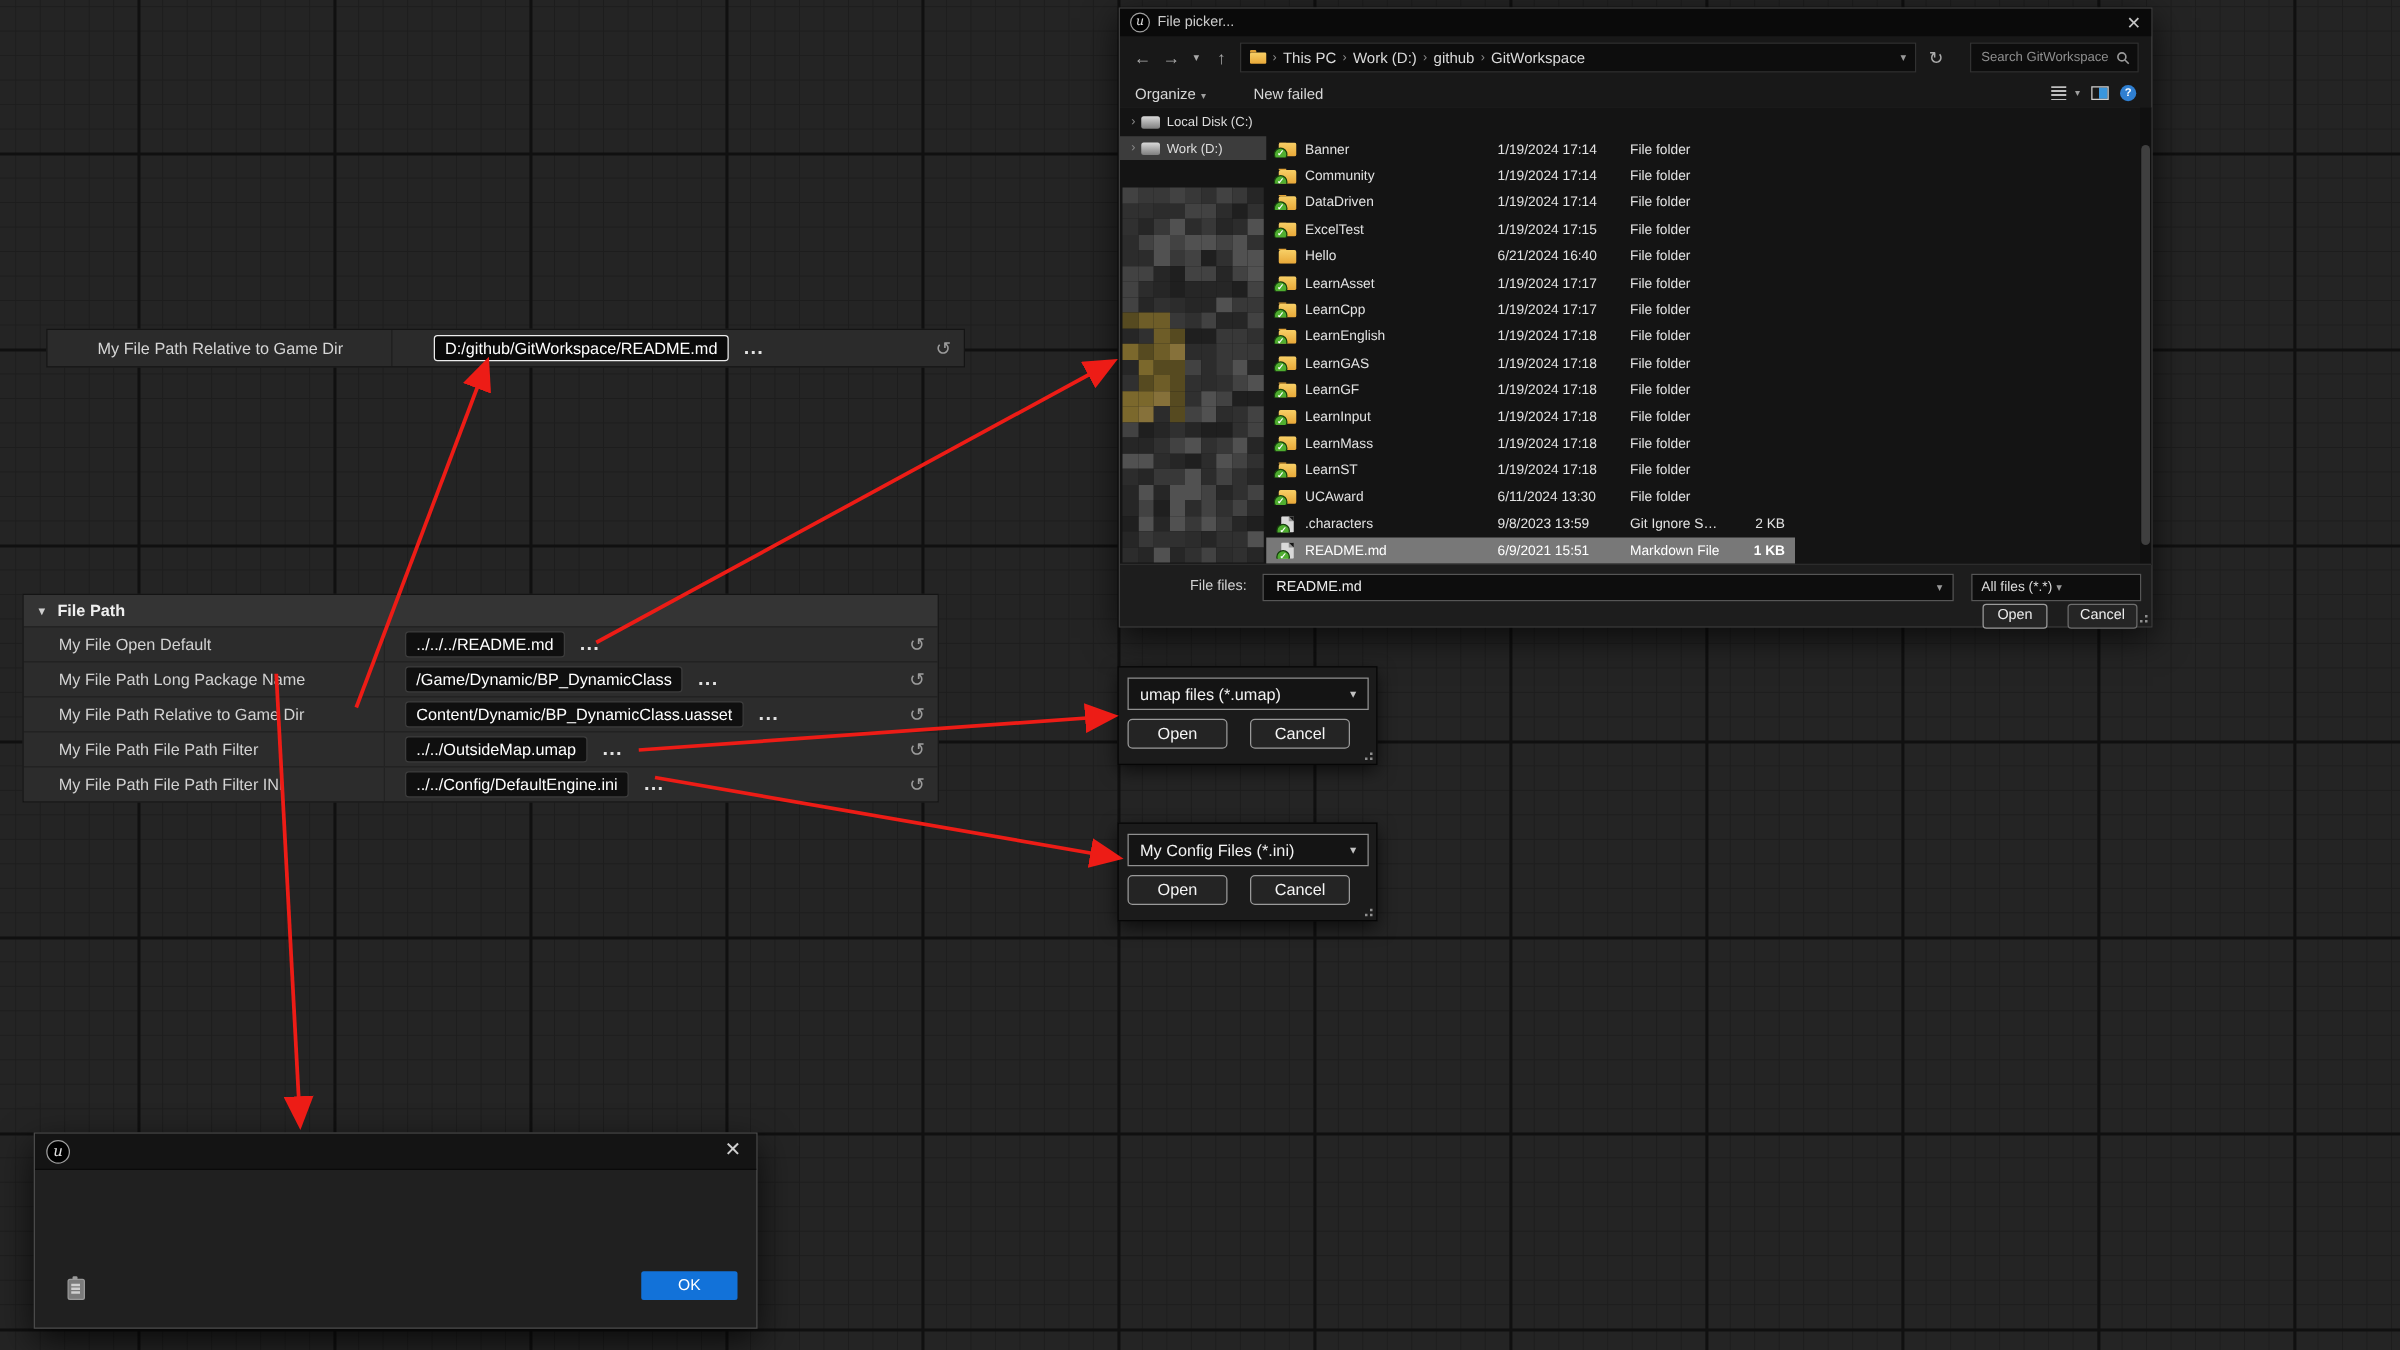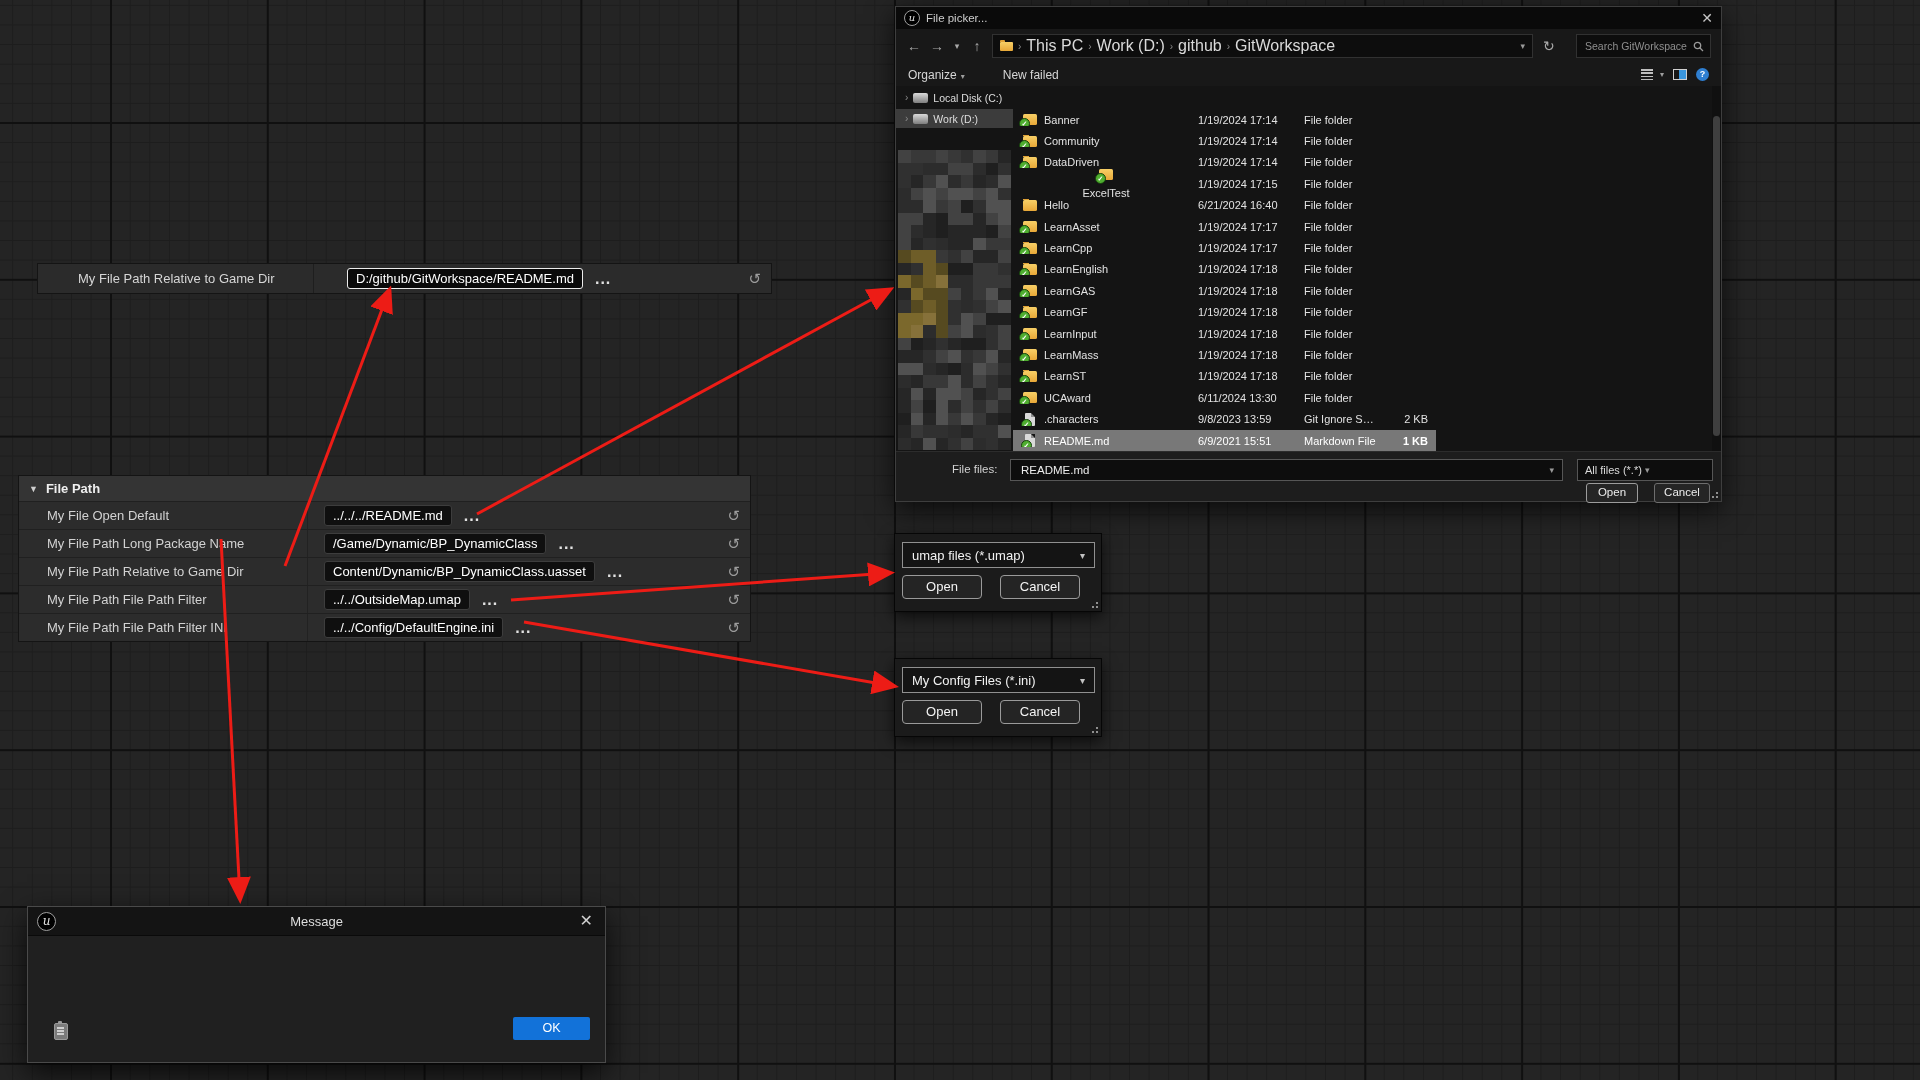"This PC" .bc-item { font-size: 16px -> 12px }
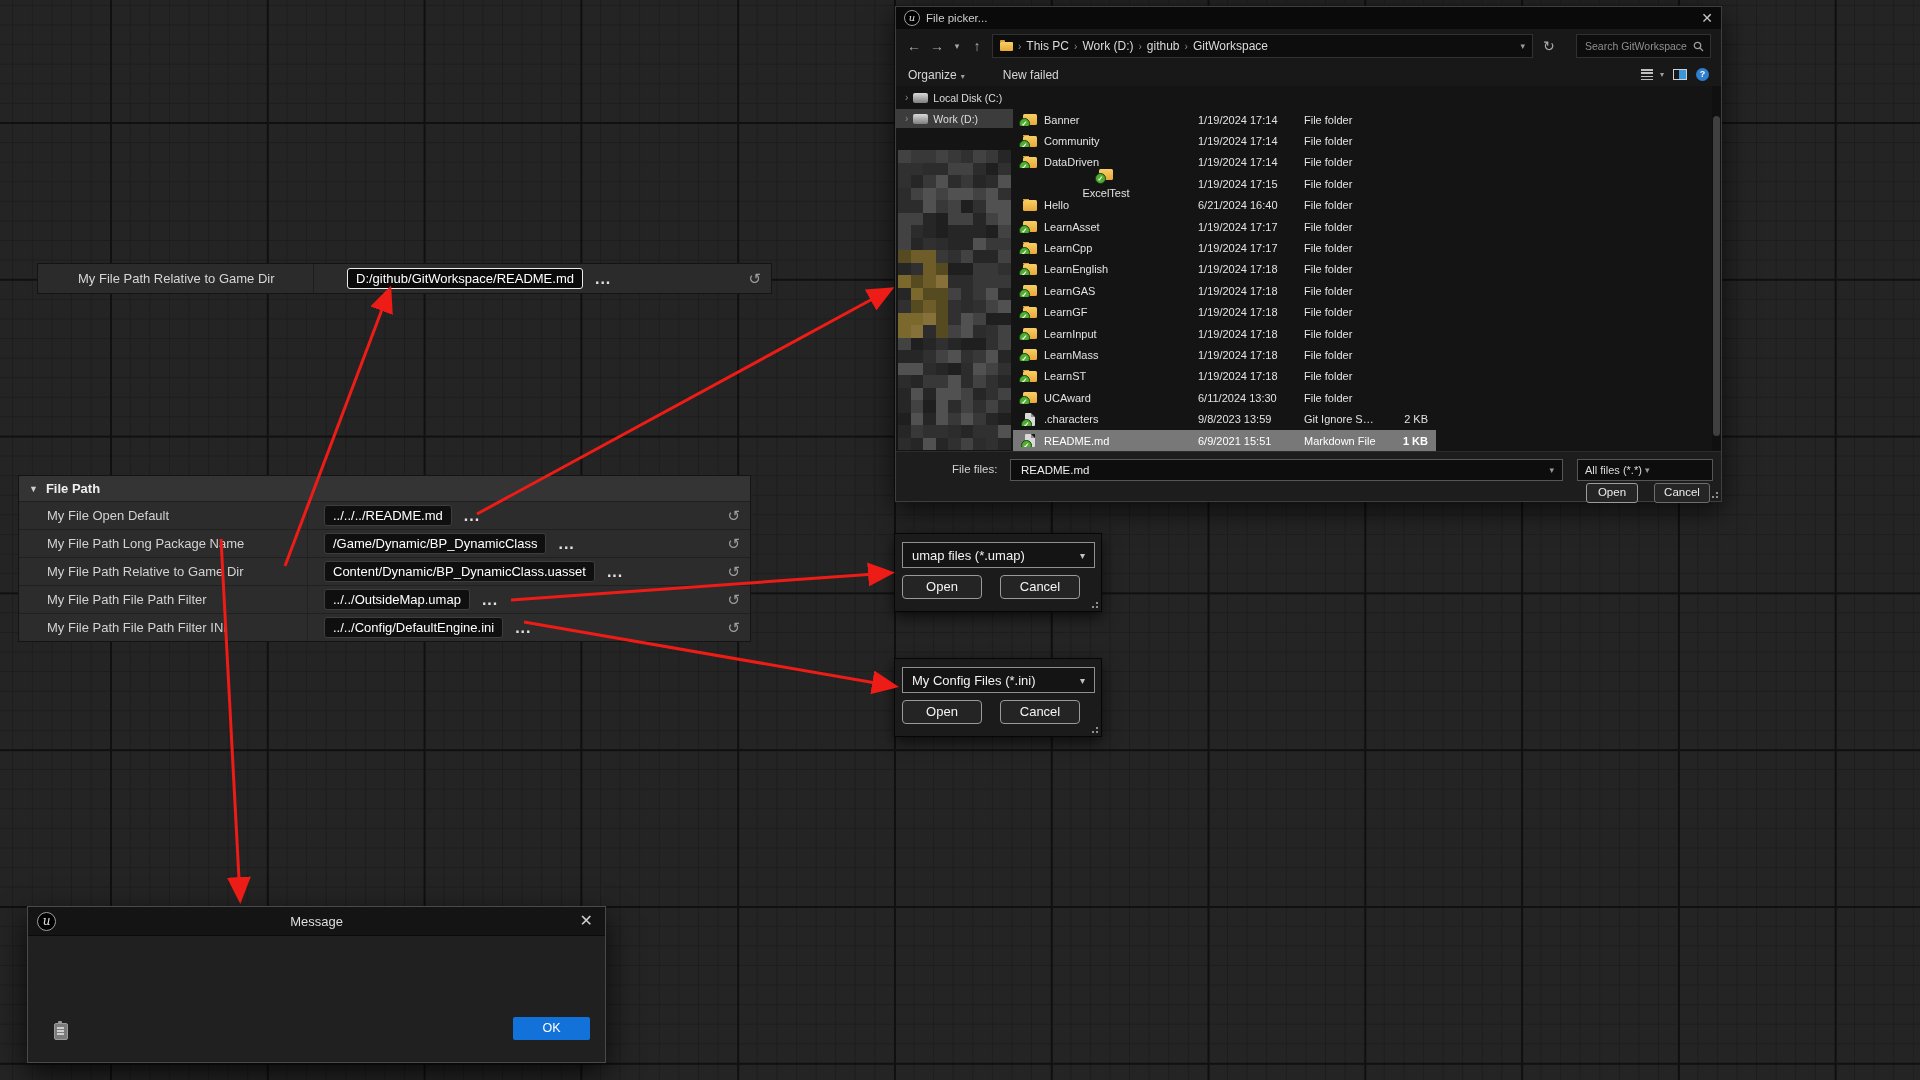"ExcelTest" div.fcell { flex-direction: column -> none }
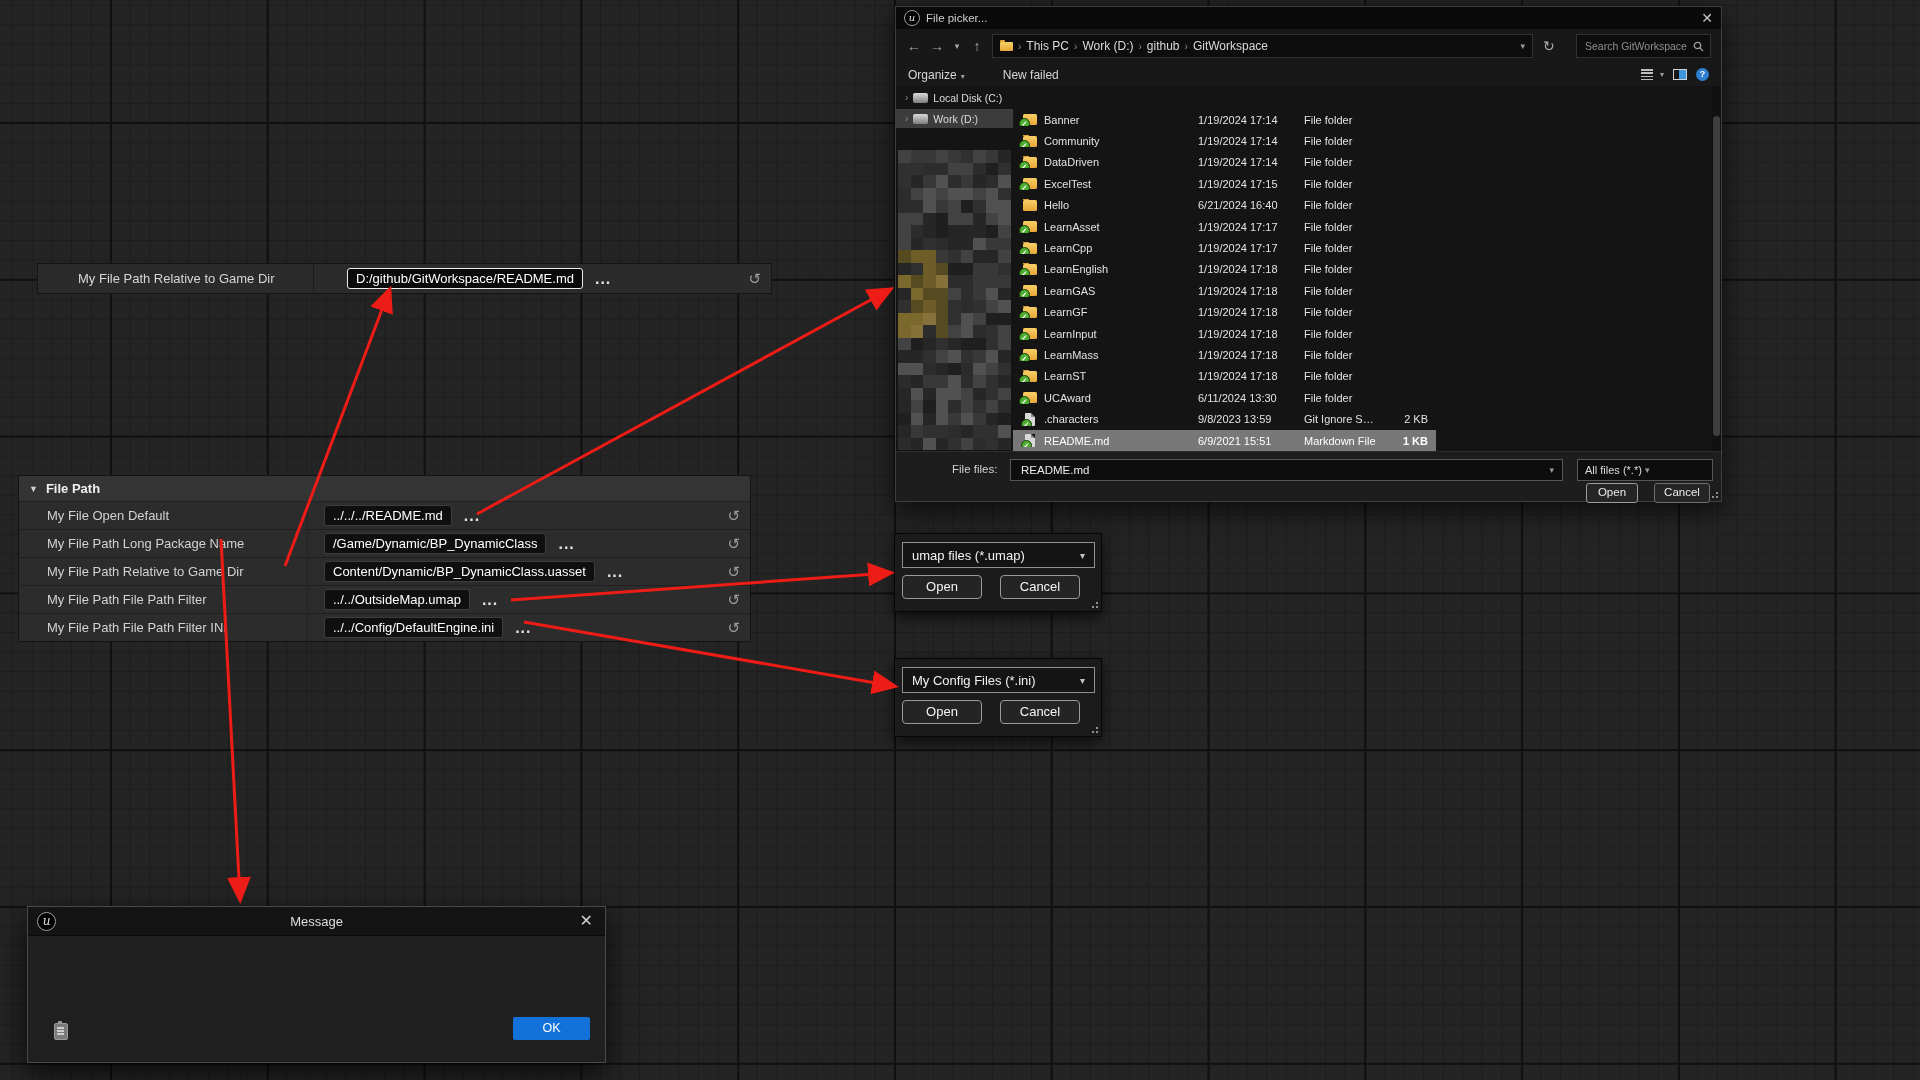"Message" span.t { html: <span>Message</span> -> none }
